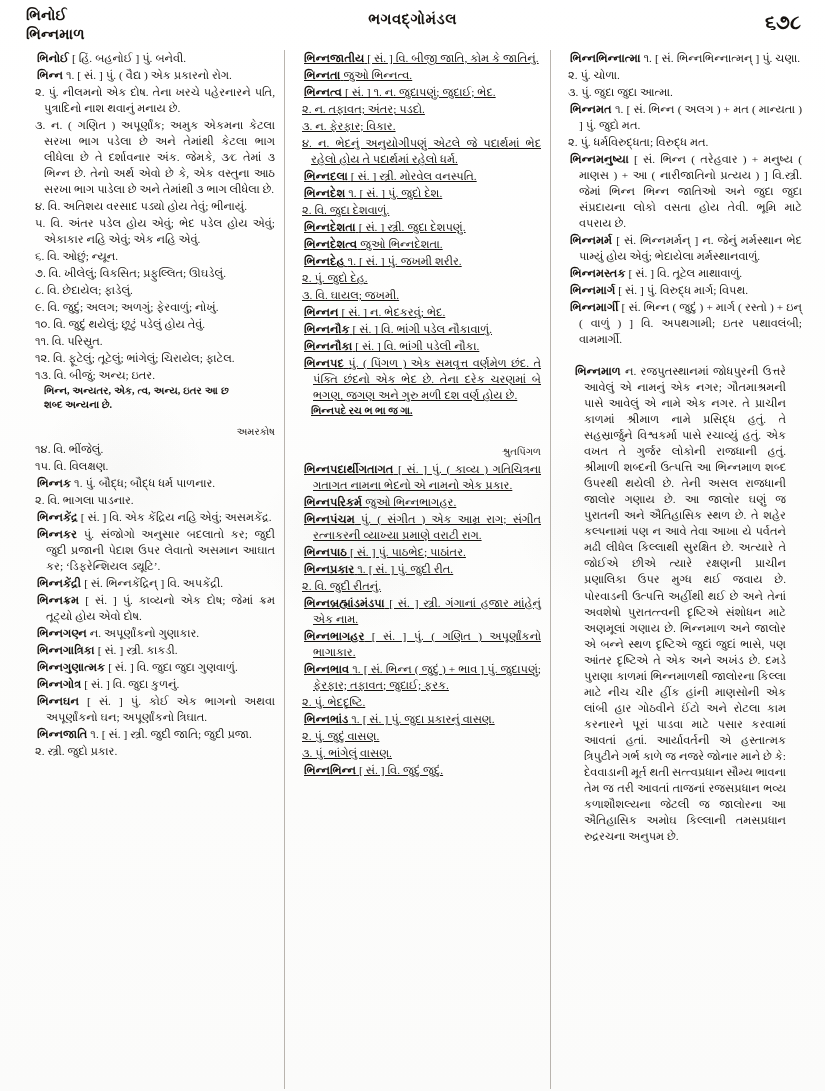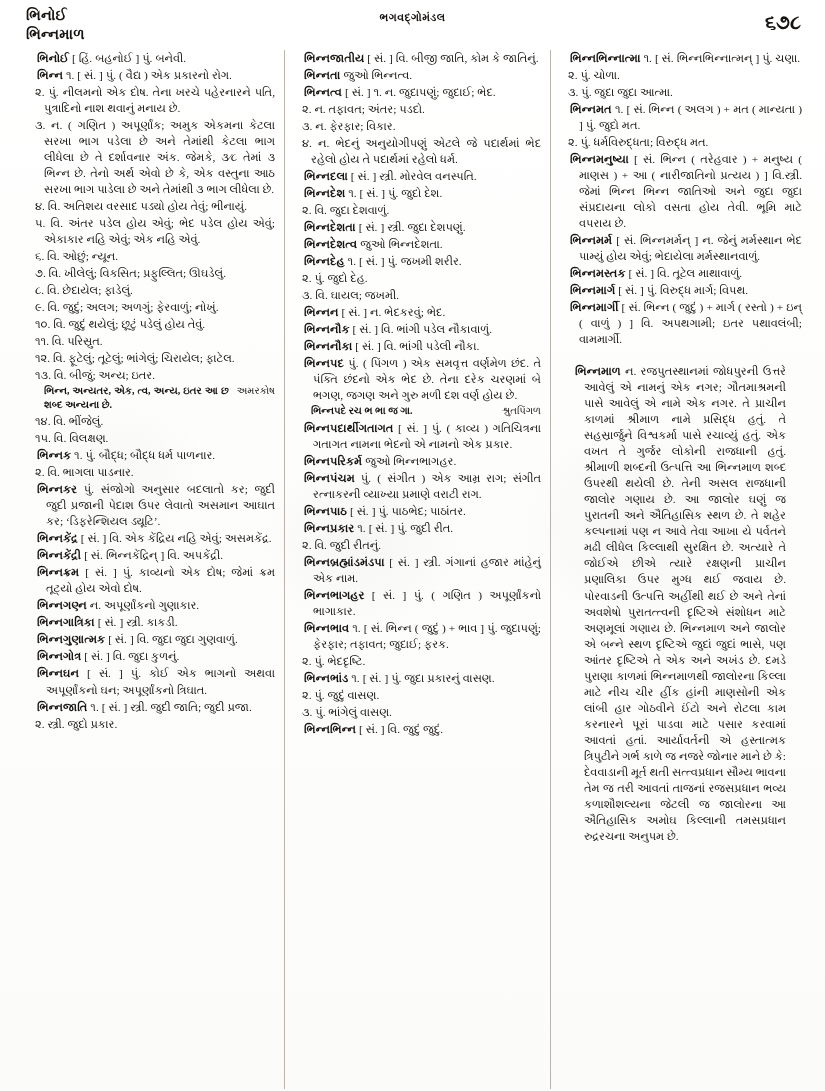"ભગવદ્ગોમંડલ" .rh-center { font-size: 11px -> 15px }
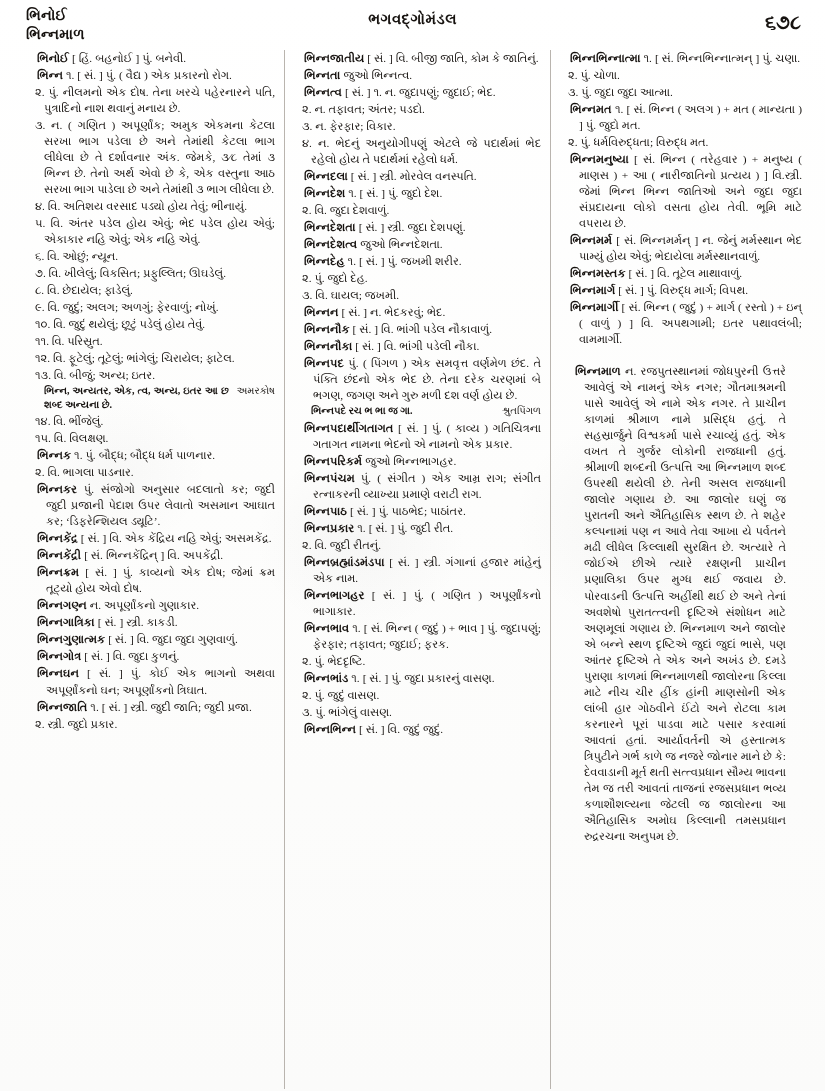"ભિન્નજાતીય [ સં. ] વિ." .col.c2 { text-decoration: none -> underline }
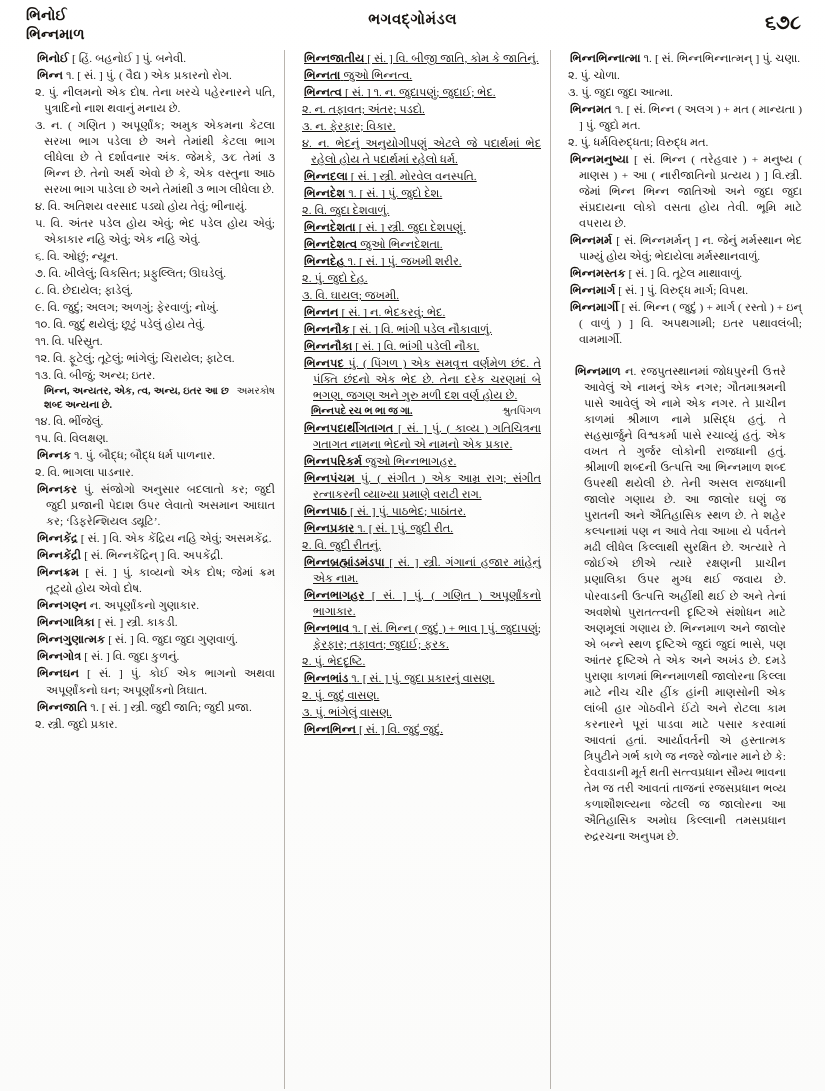"અમરકોષ" .quote .src { margin-top: none -> 41px }
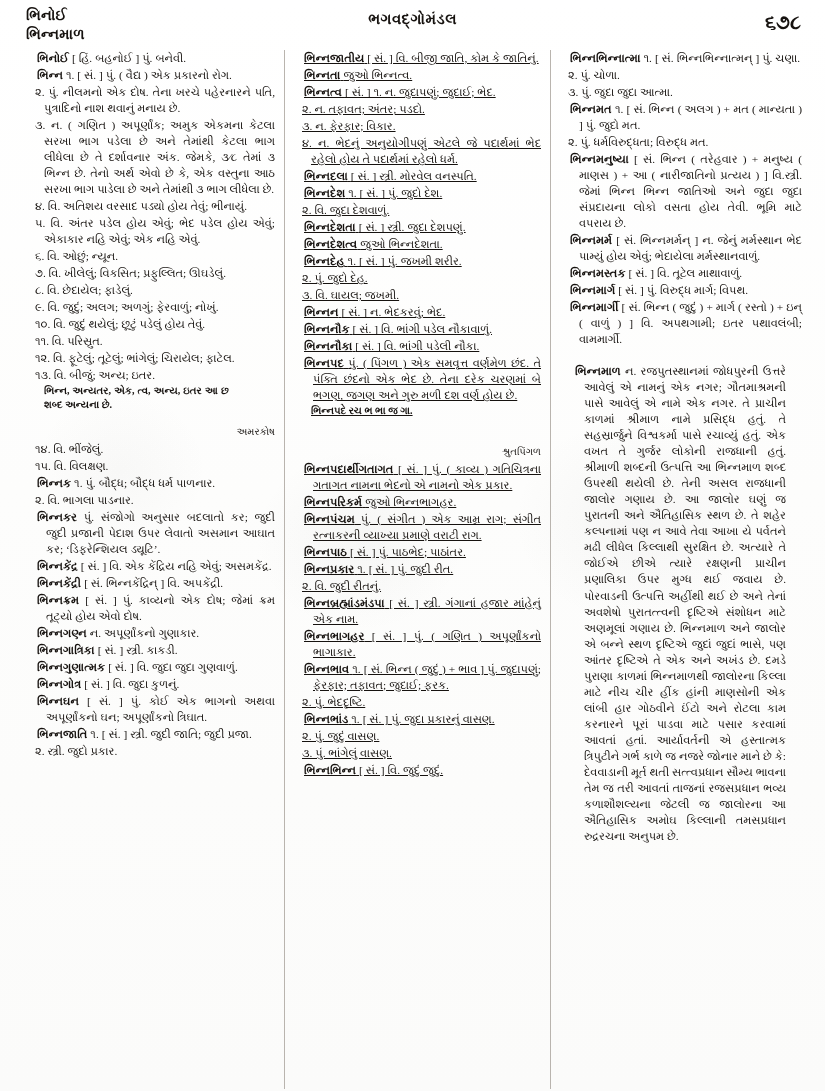"ભિન્નકર પું. સંજોગો અનુસાર બદલાતો" p.entry { order: before "ભિન્નકેંદ્ર [ સં. ] વિ." -> after "ભિન્નકેંદ્ર [ સં. ] વિ." }
